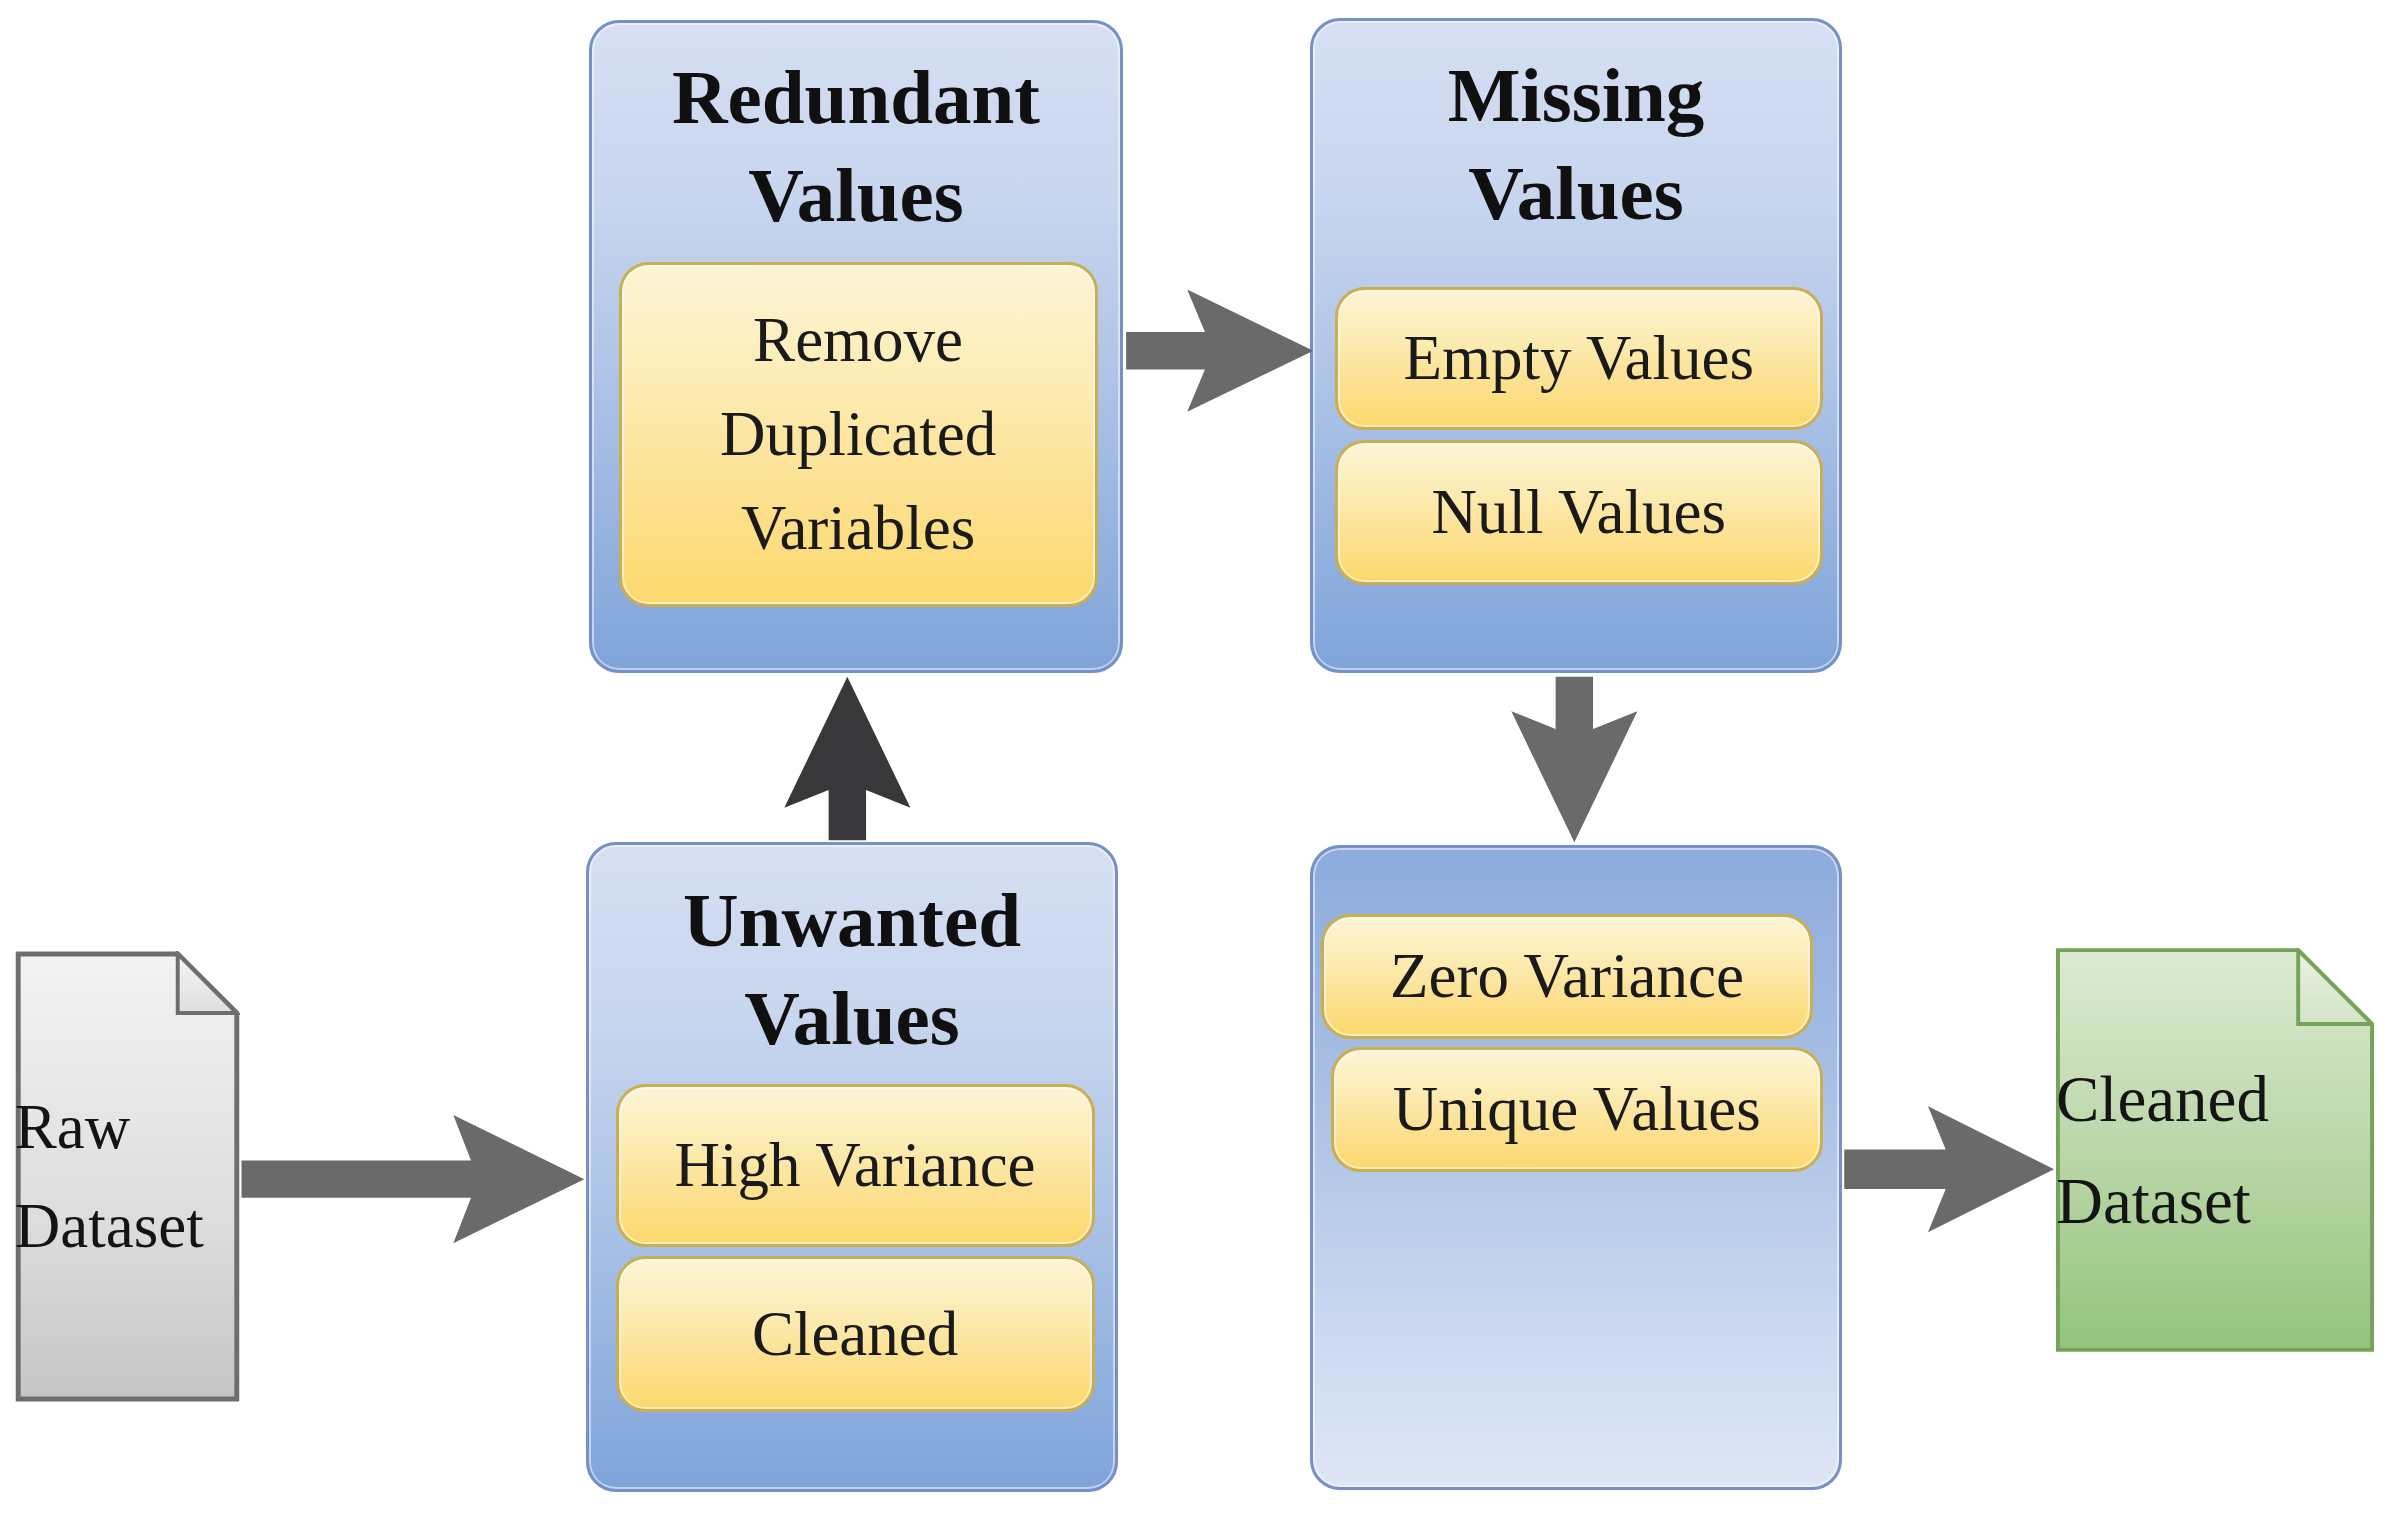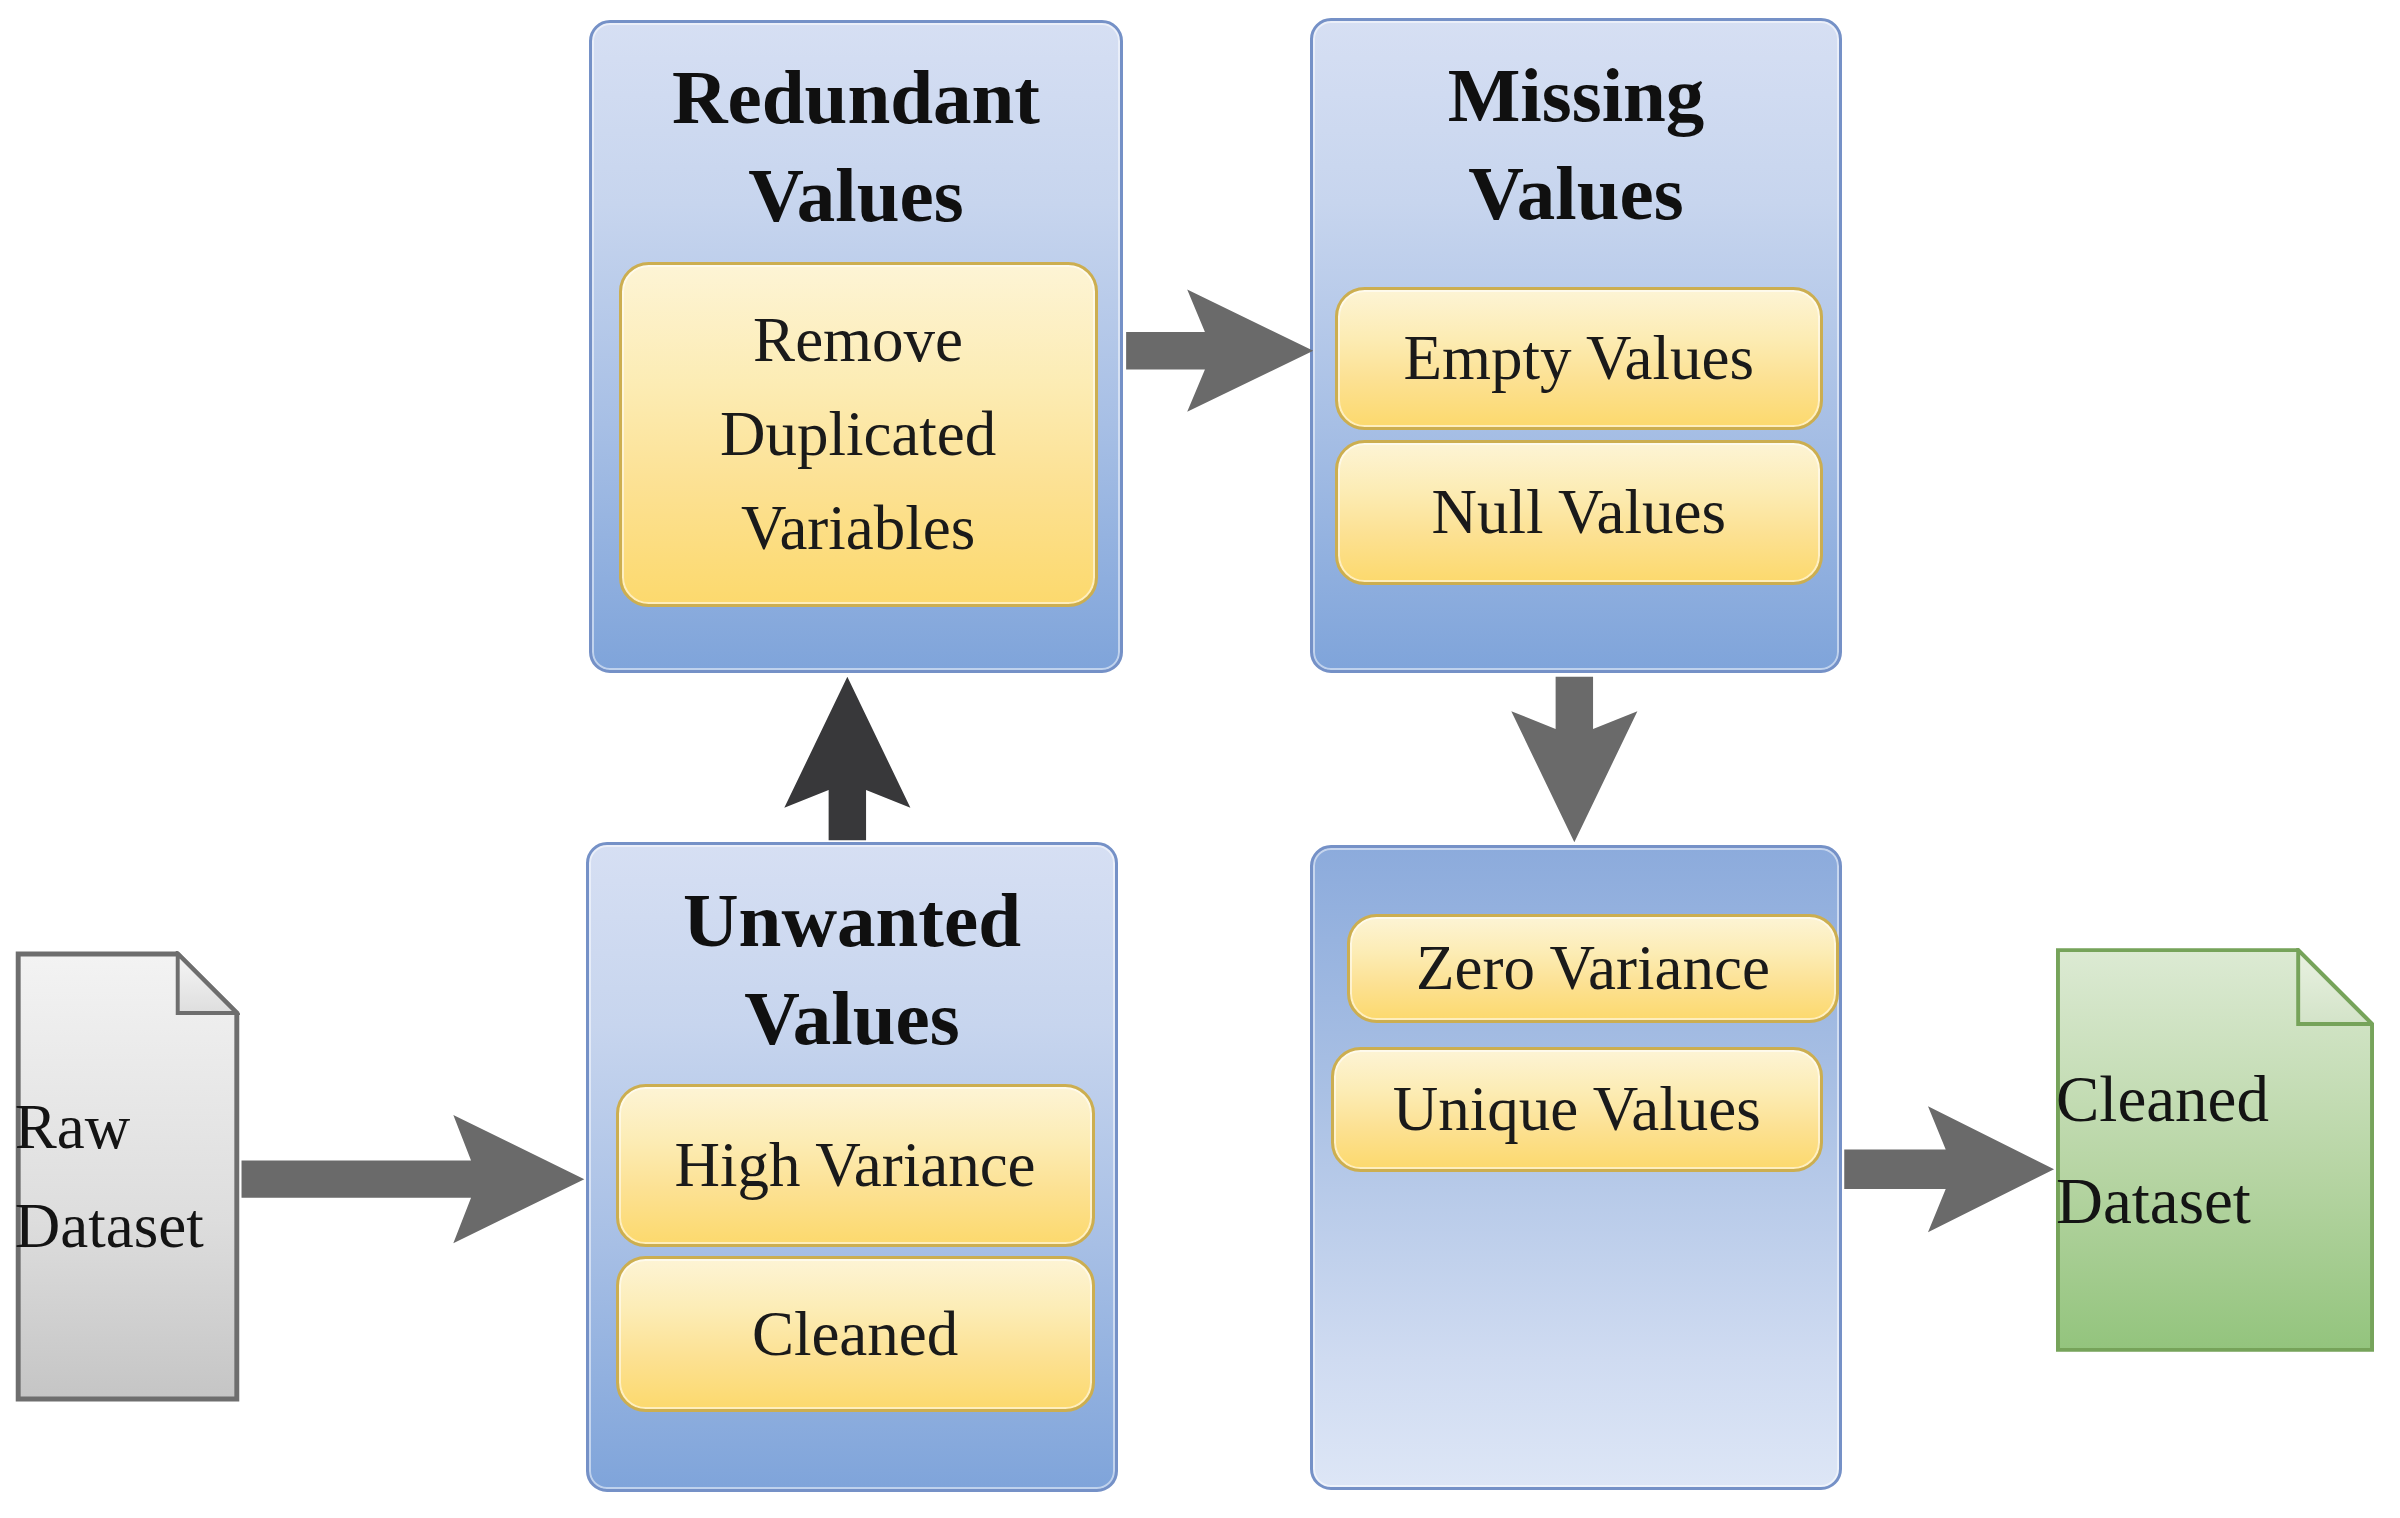"Redundant Values" .bluebox { border-radius: 21px -> 30px }
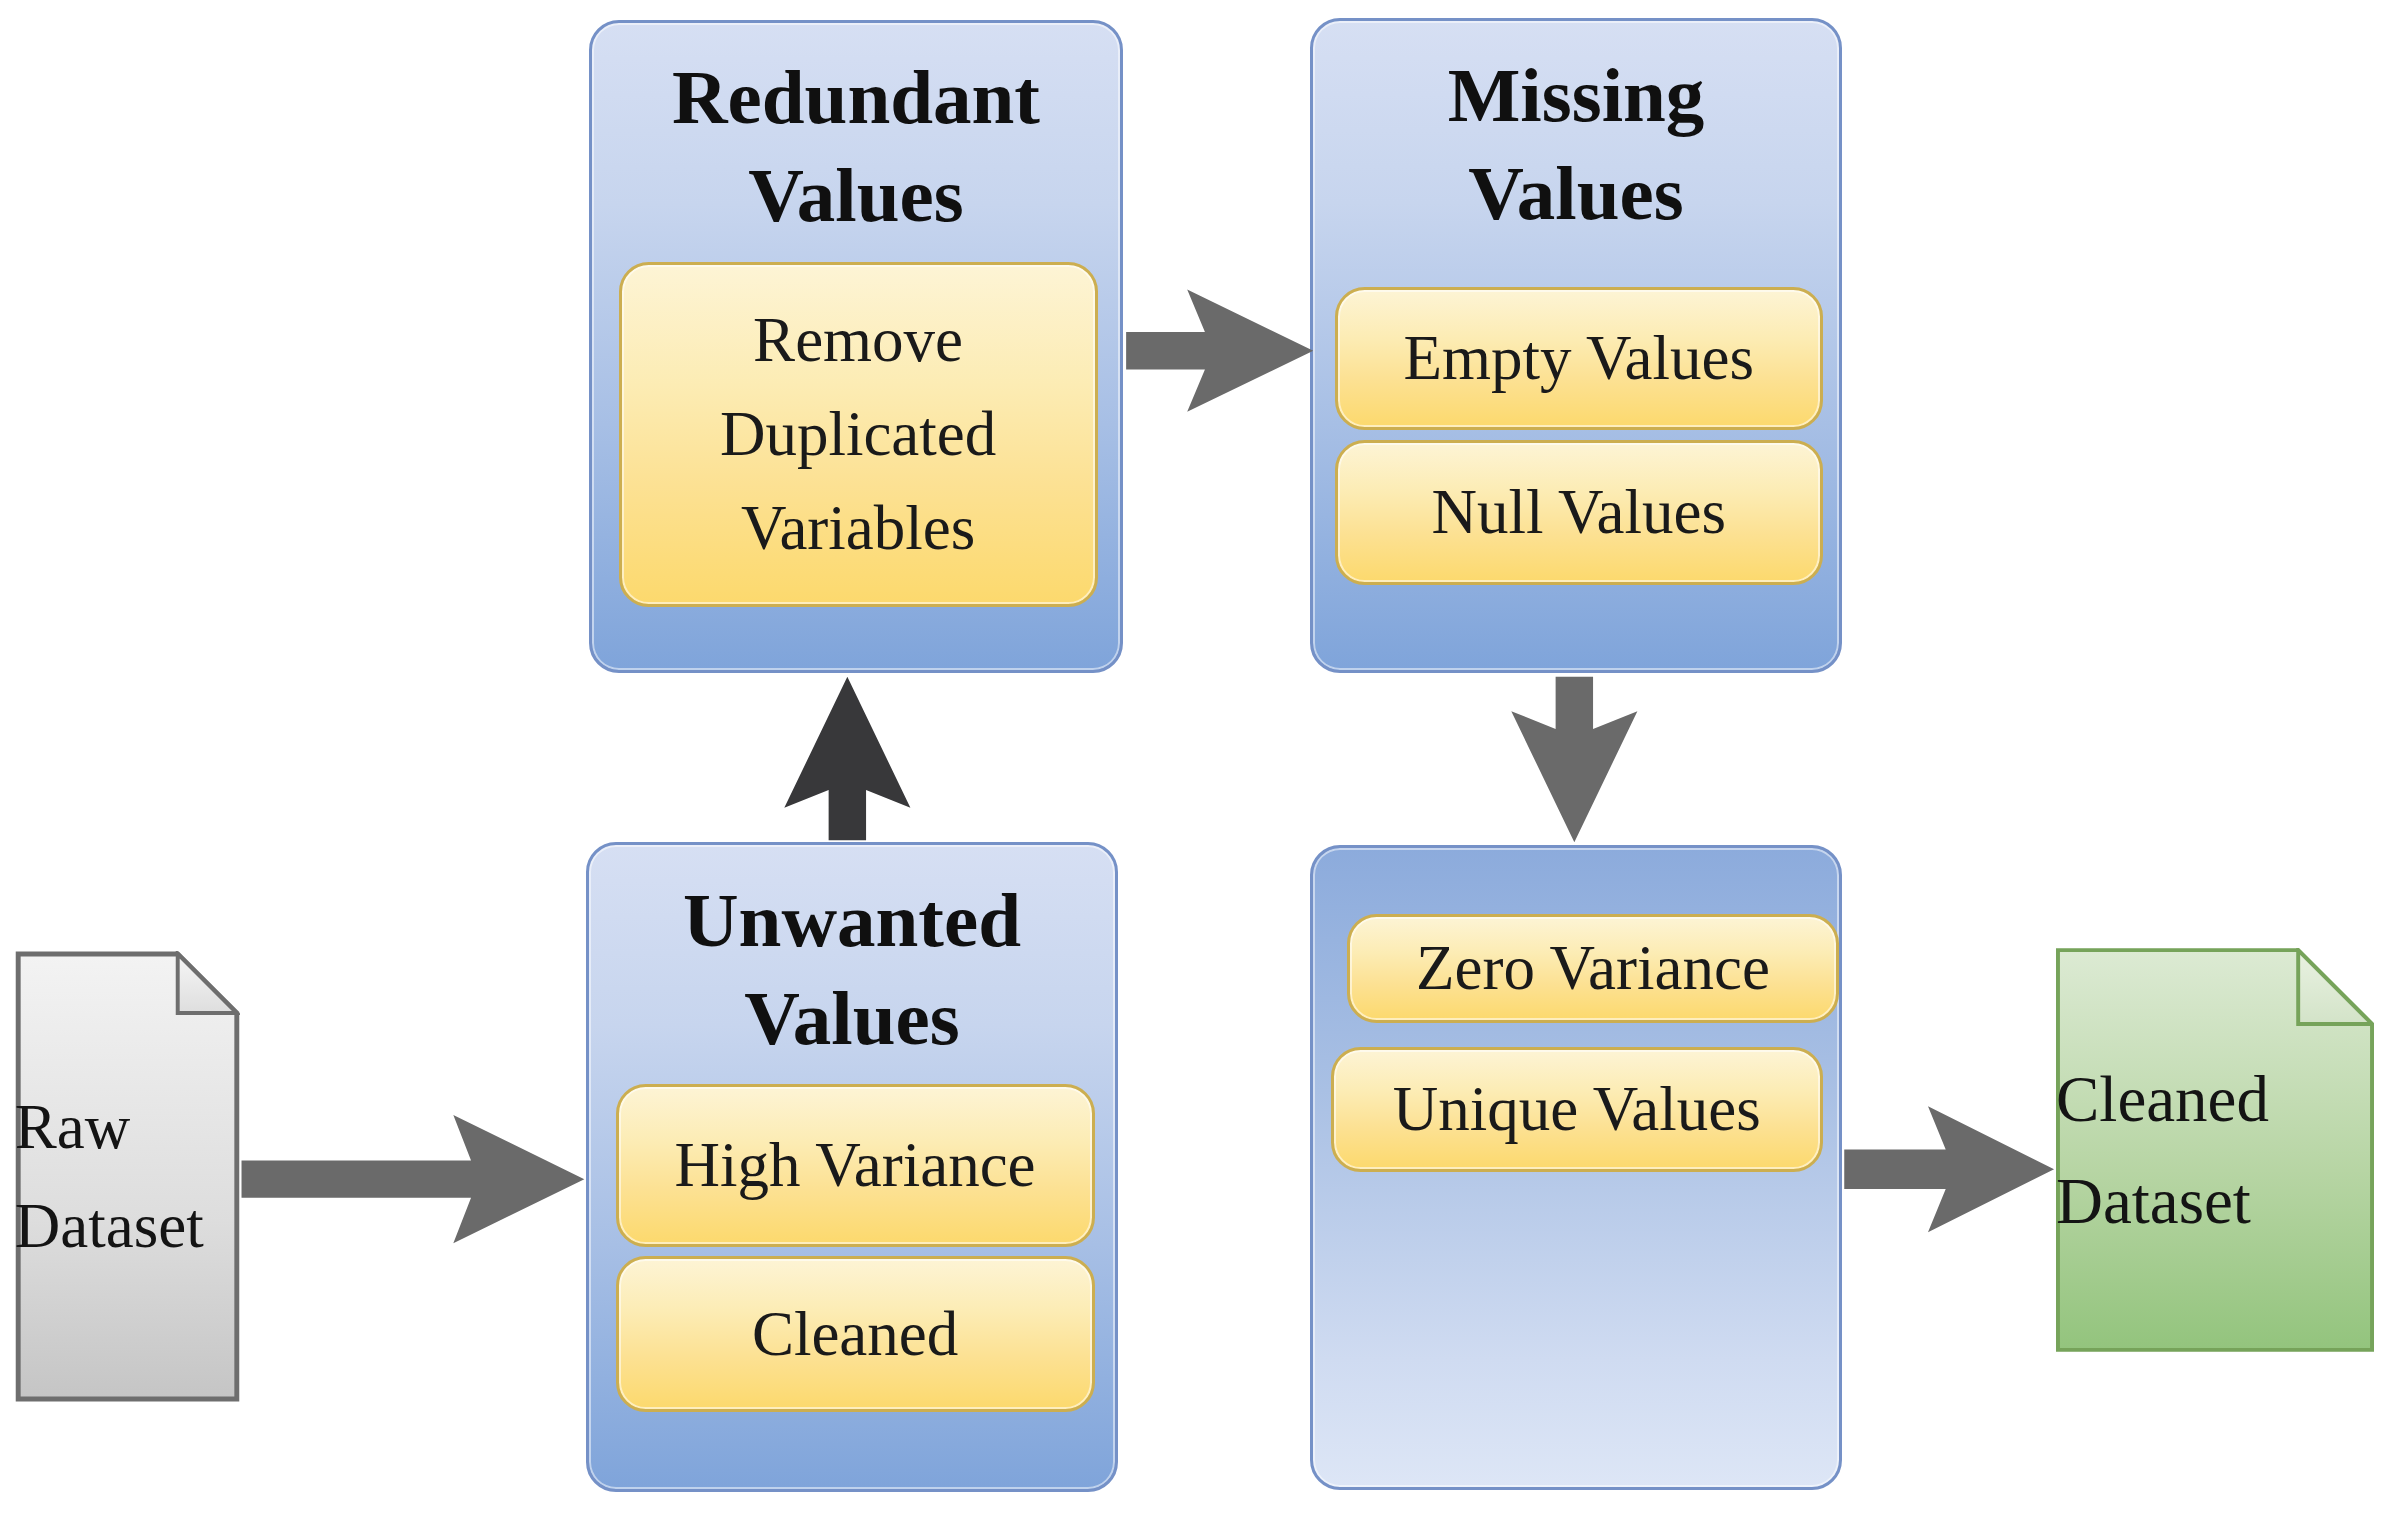"Zero Variance" div.yellowbox { height: 109px -> 125px; left: 34px -> 8px }
